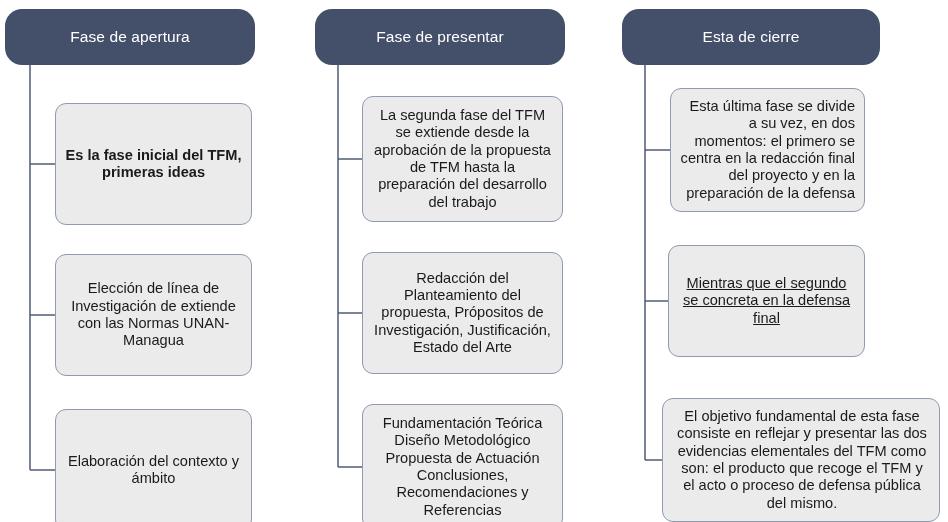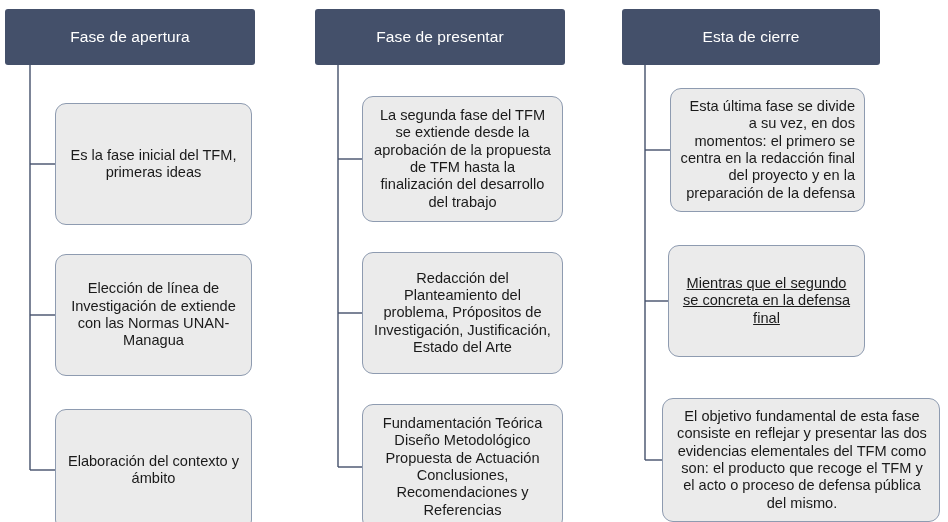"Fase de apertura" .phase-header { border-radius: 3px -> 17px }
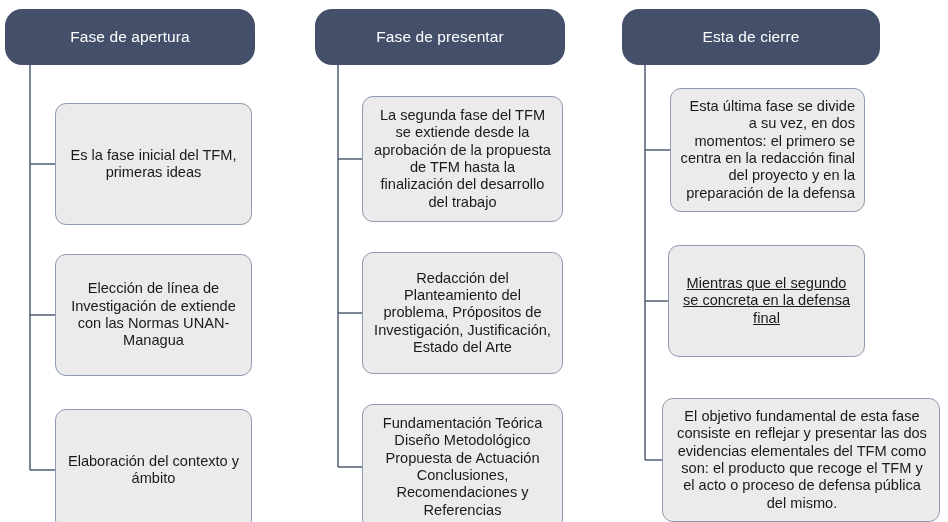"La segunda fase del TFM" div.node-box { text: finalización -> preparación }
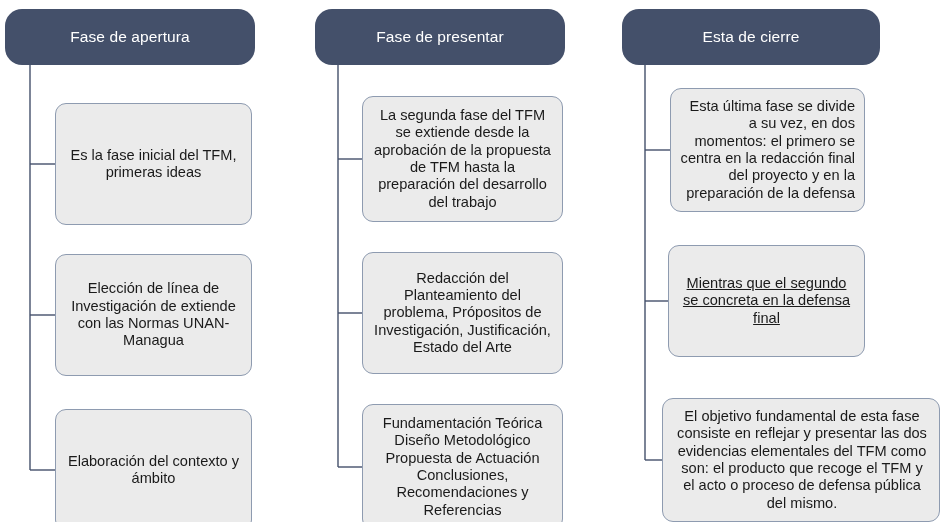"Es la fase inicial del" div.node-box { font-weight: none -> bold }
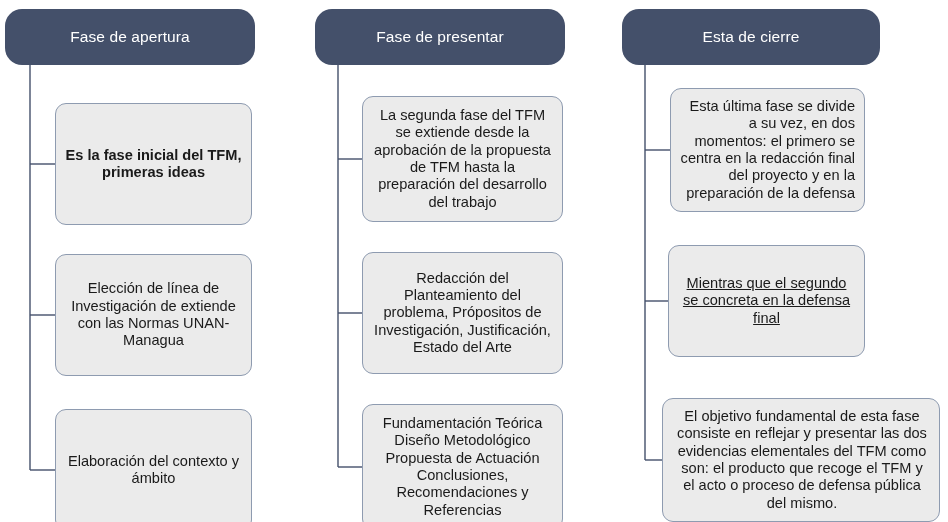"Redacción del Planteamiento del" div.node-box { text: problema -> propuesta }
